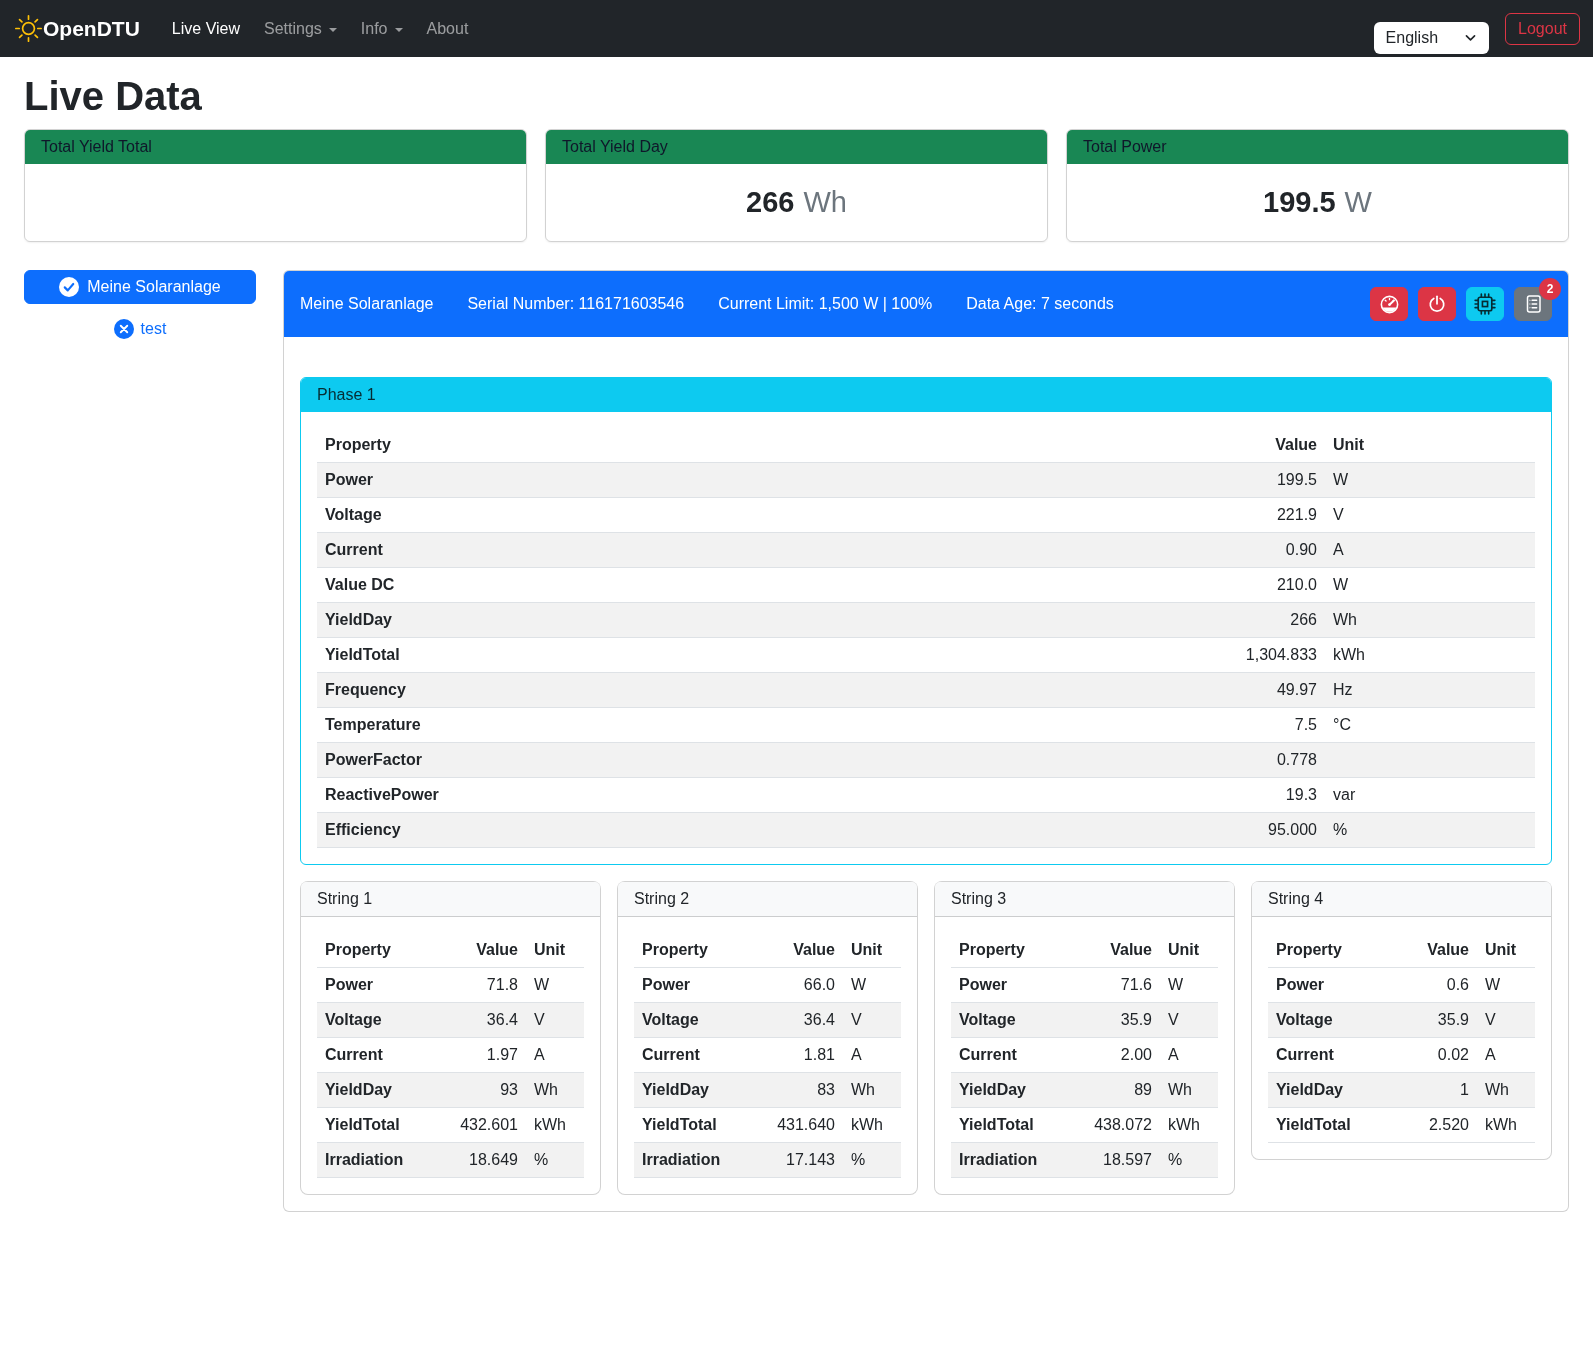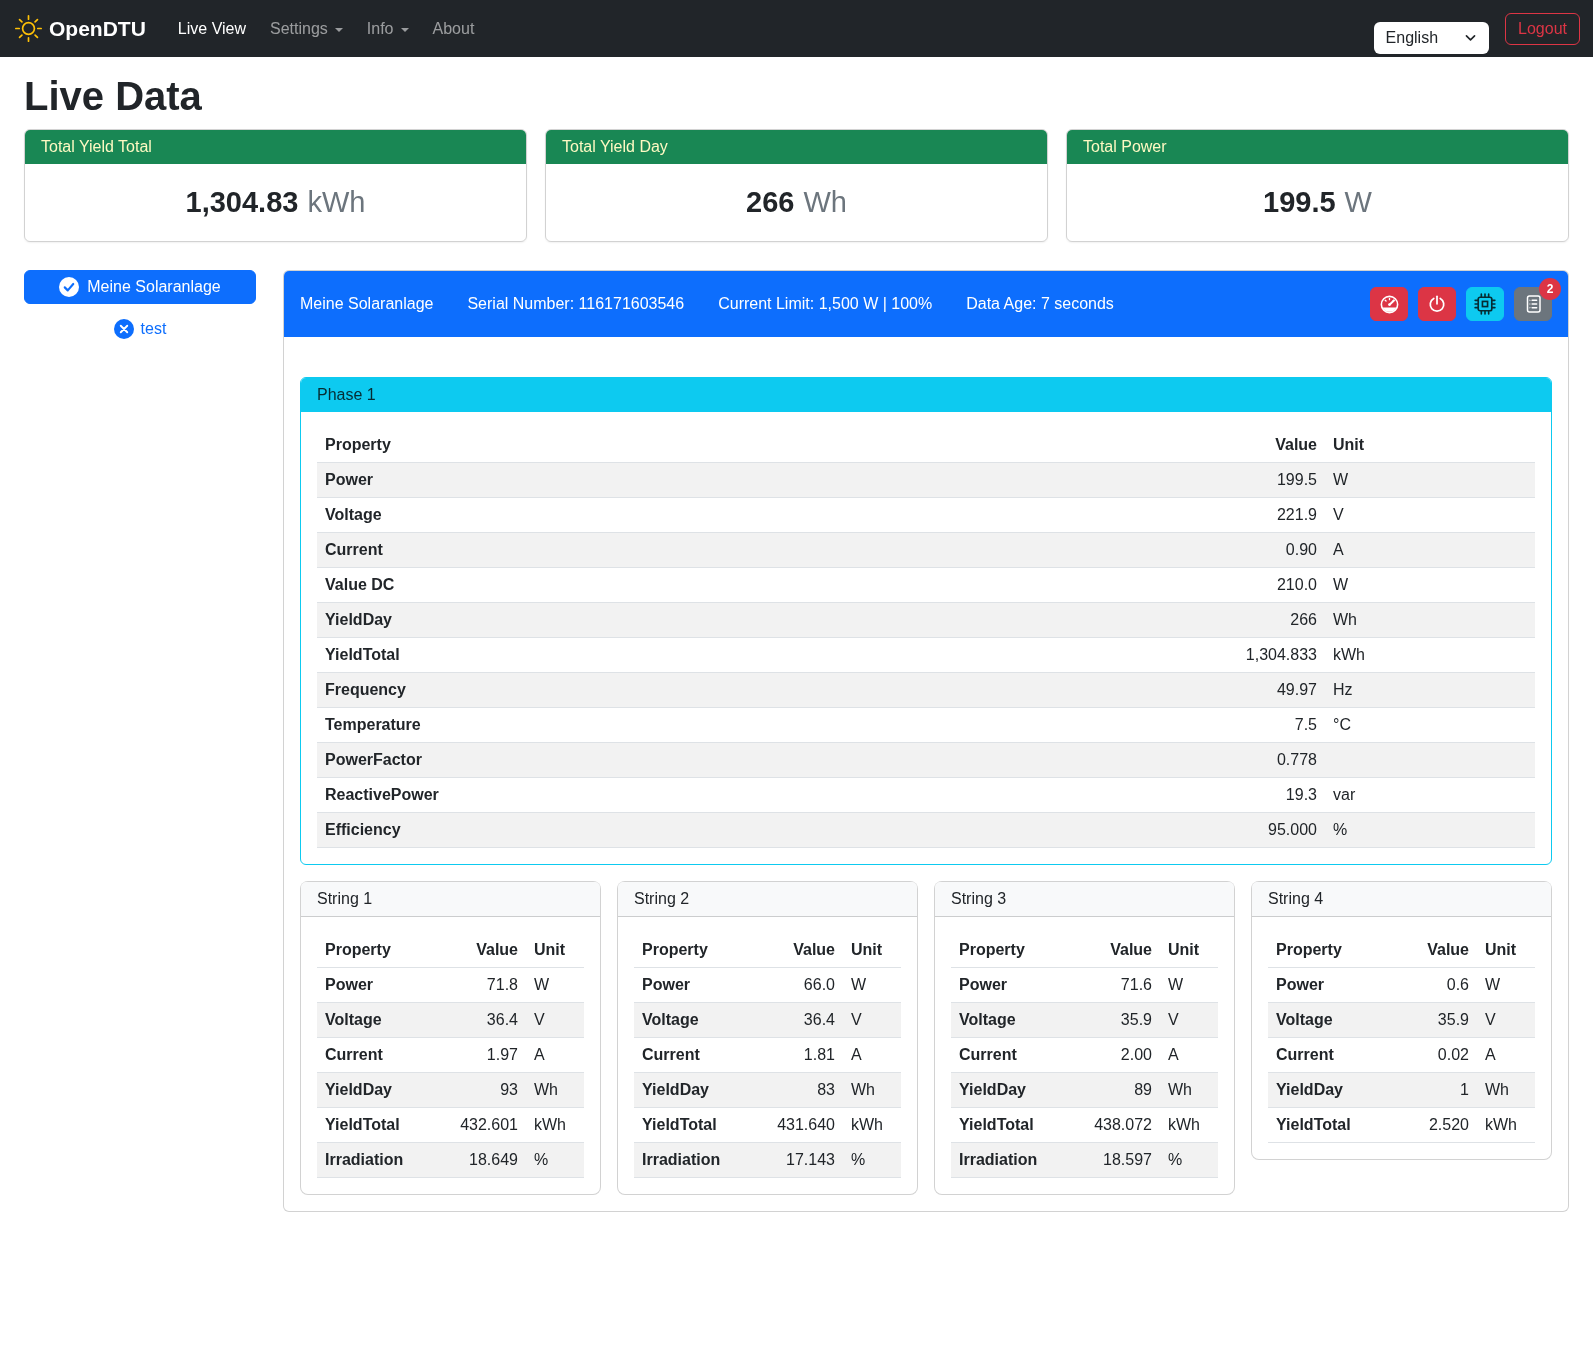"OpenDTU" .brand { gap: 7px -> 1px }
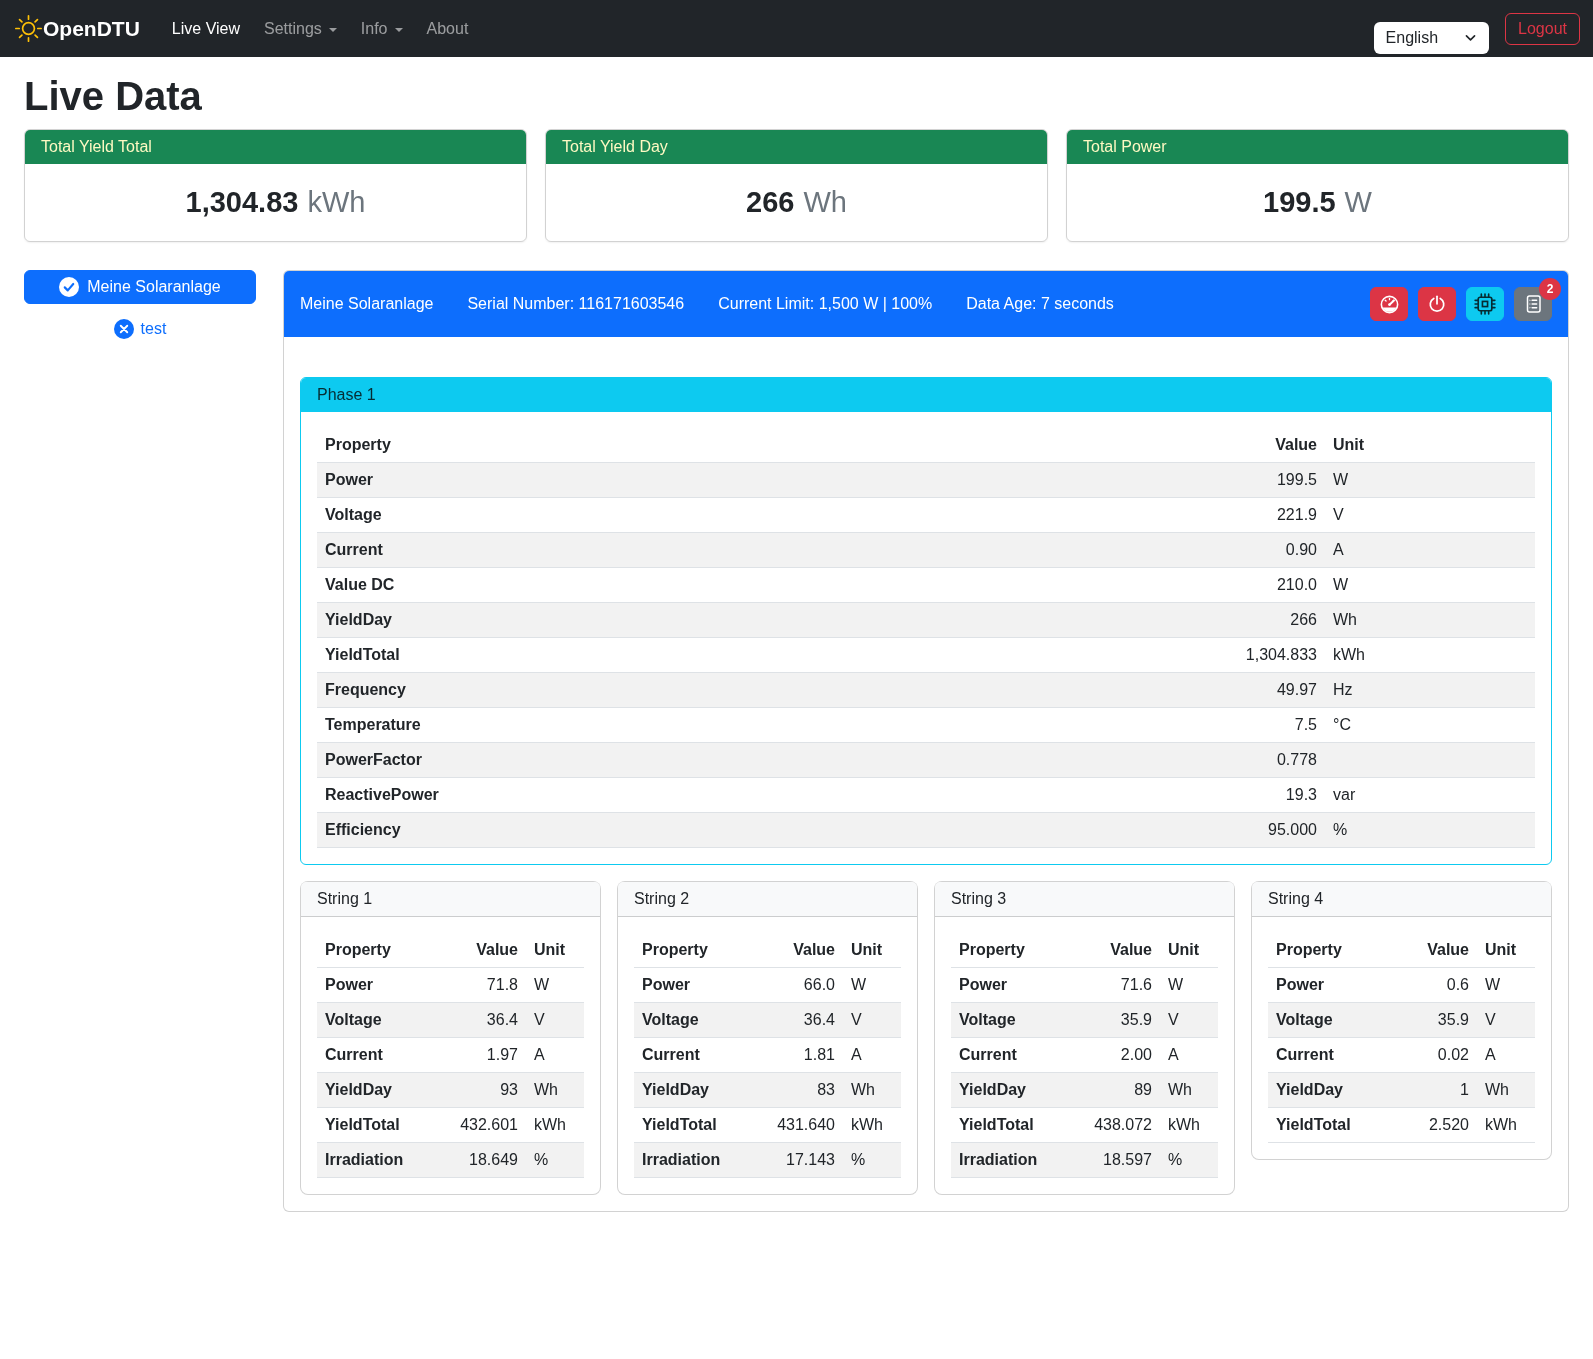"Total Yield Total" .summary-card .head { color: #fef9c3 -> #0f172a }
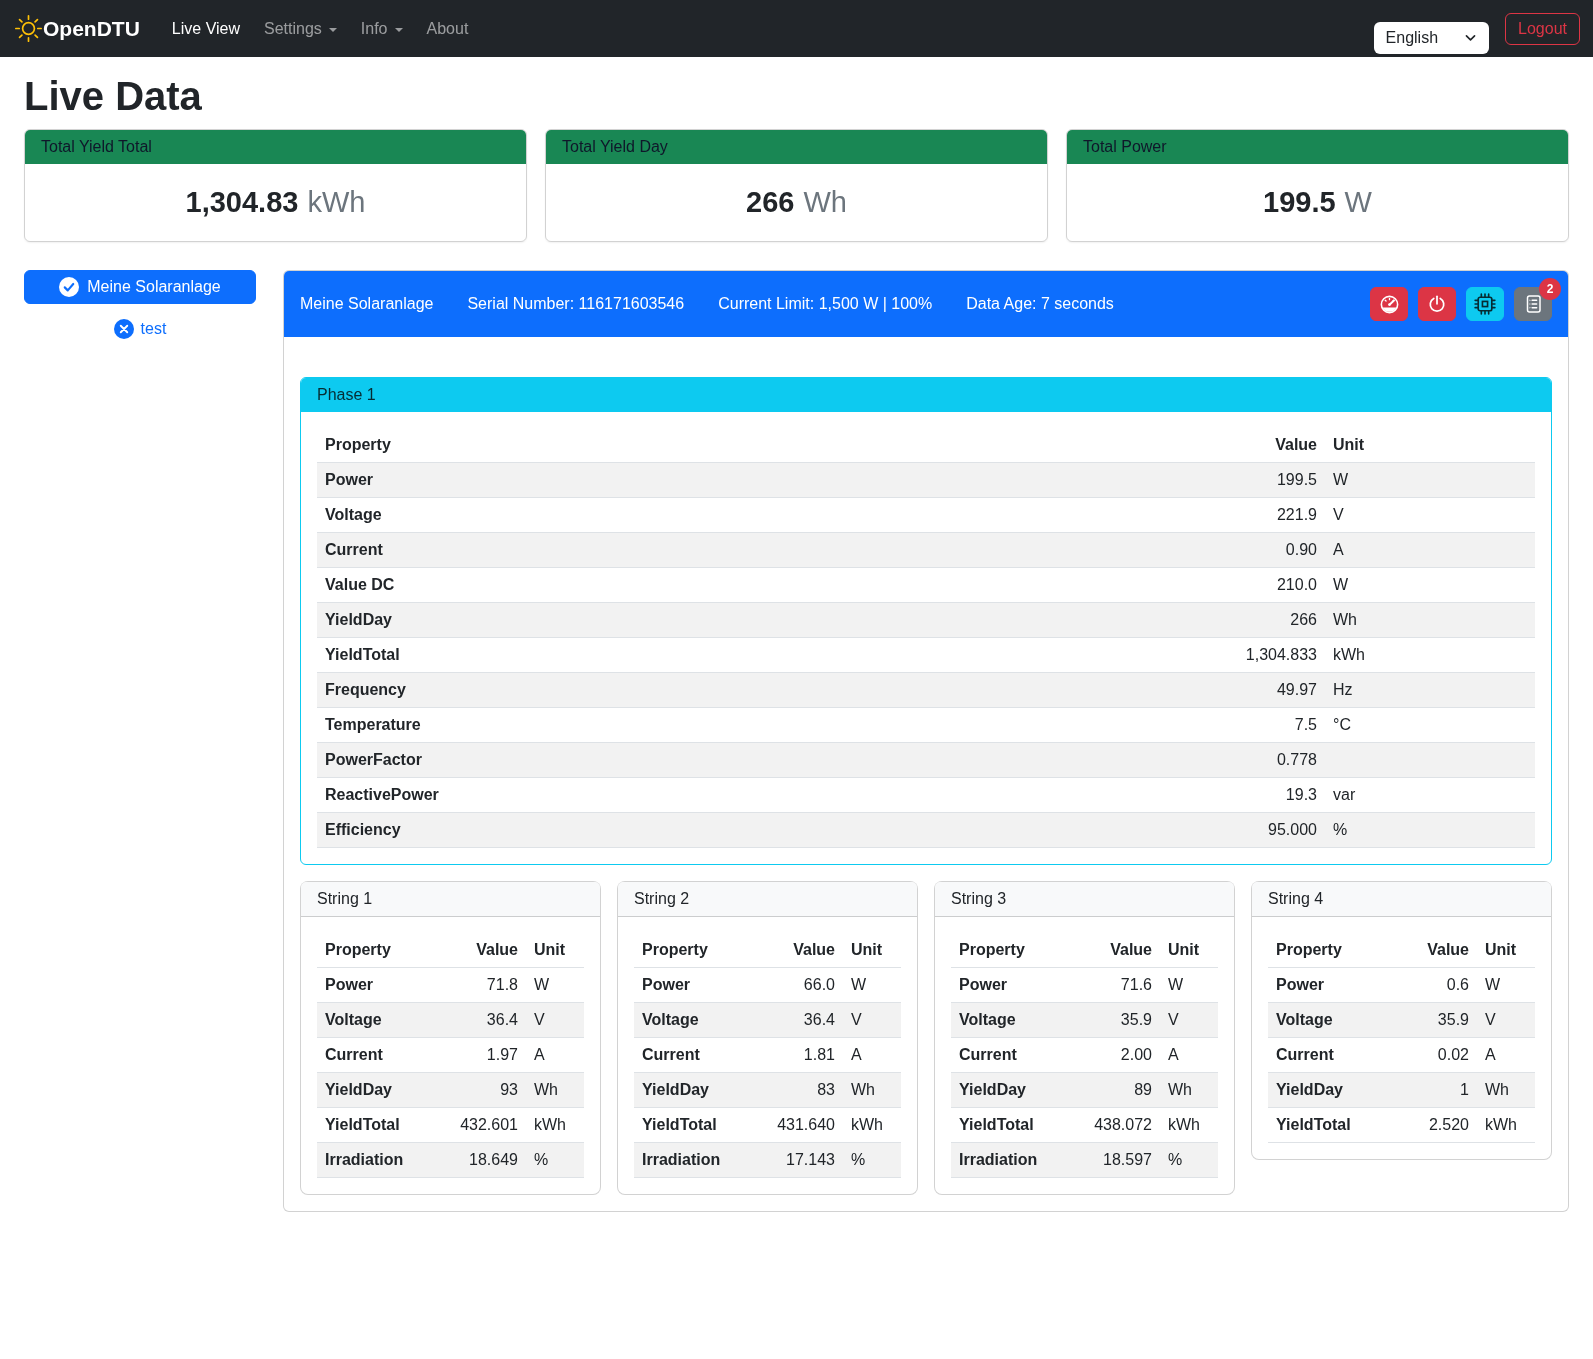"1,304.83" div.body { html: <div> <span>1,304.83</span> <span>kWh</span> </div> -> none }
